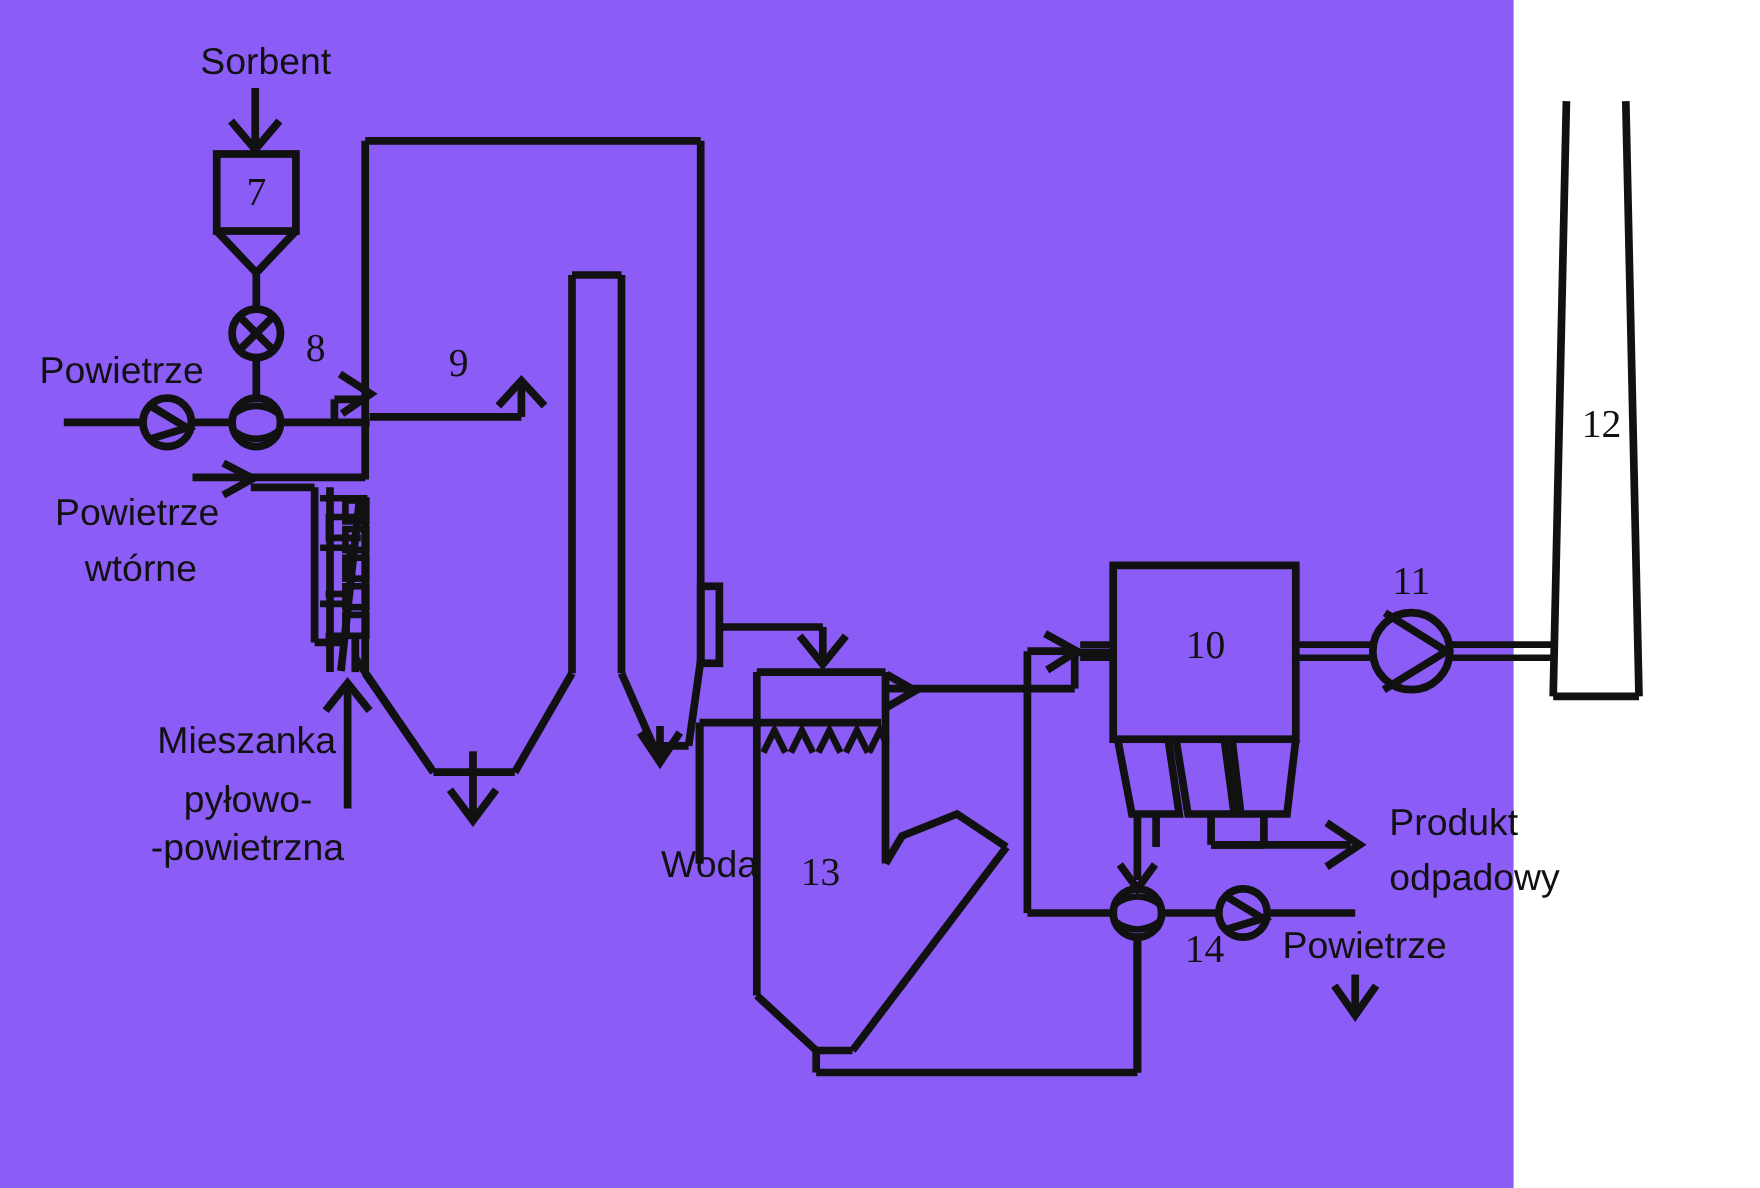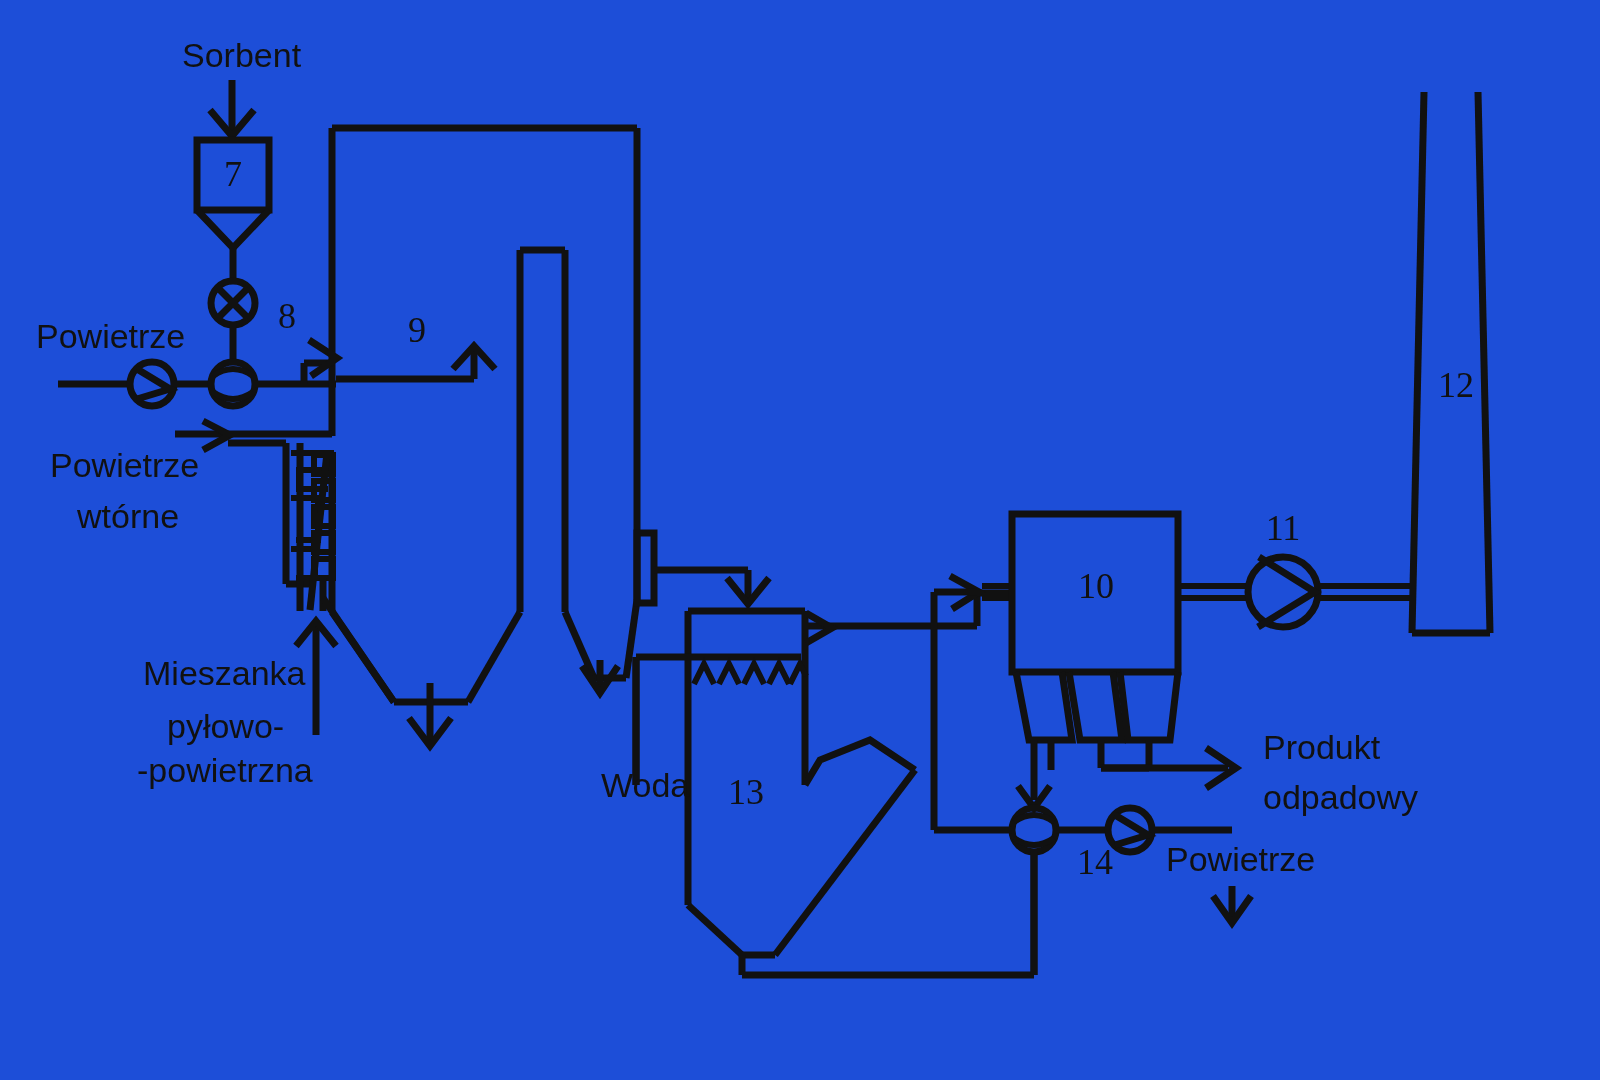"Sorbent" #root { background: #1d4ed8 -> #8b5cf6; padding-left: none -> 16px; width: 1600px -> 1360px }
